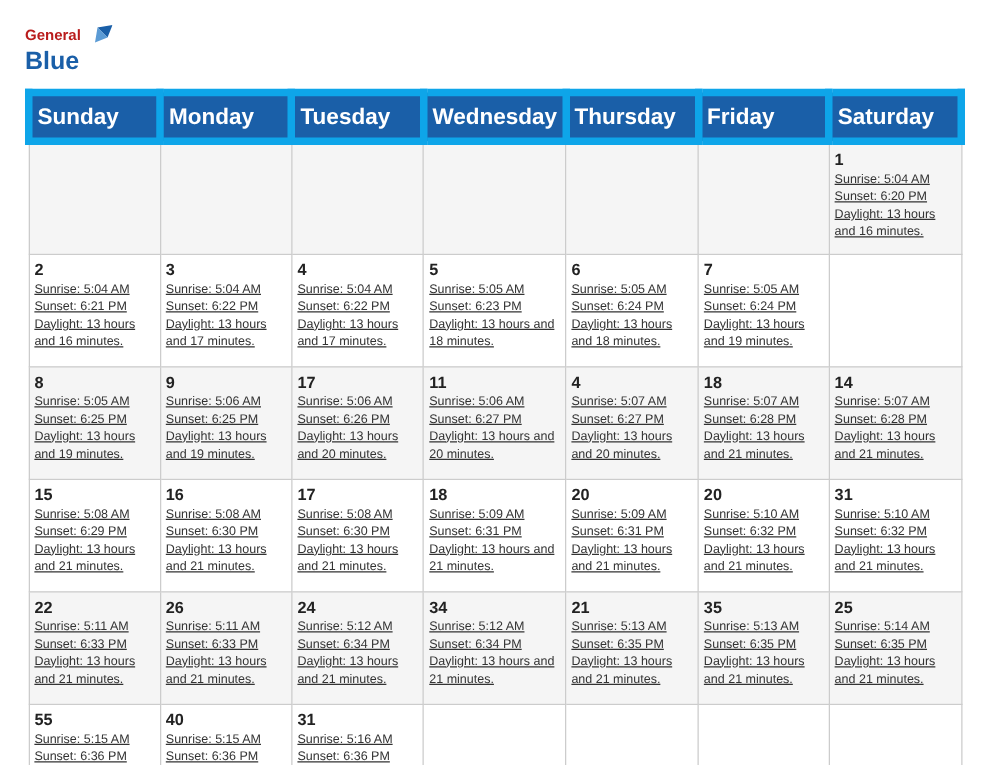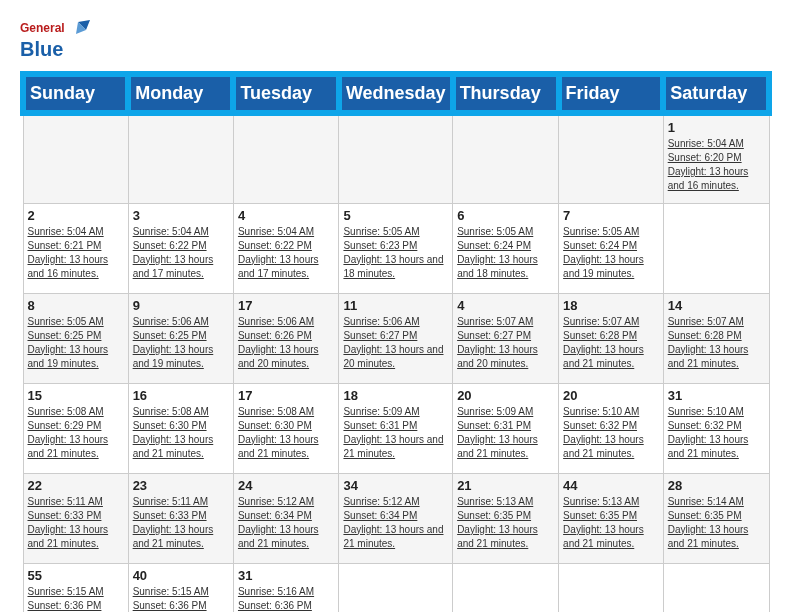"23" span.day-num { text: 23 -> 26 }
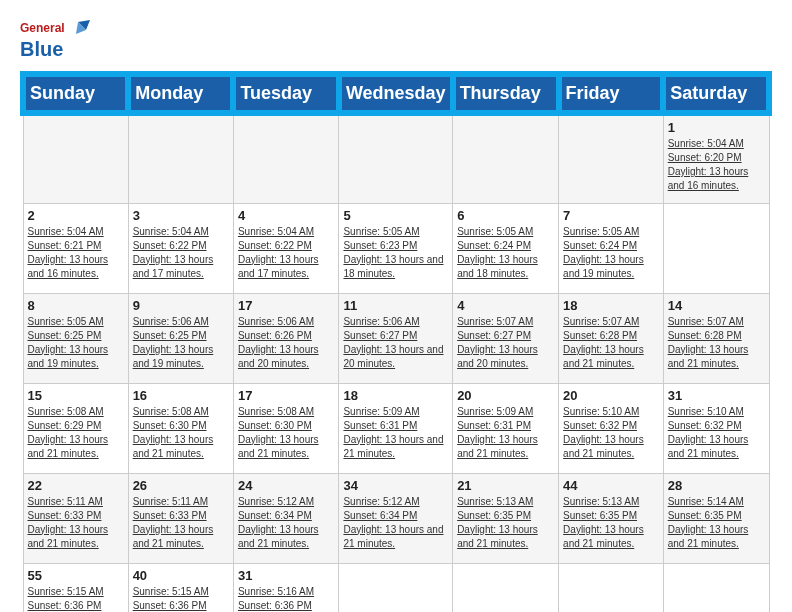"44" span.day-num { text: 44 -> 35 }
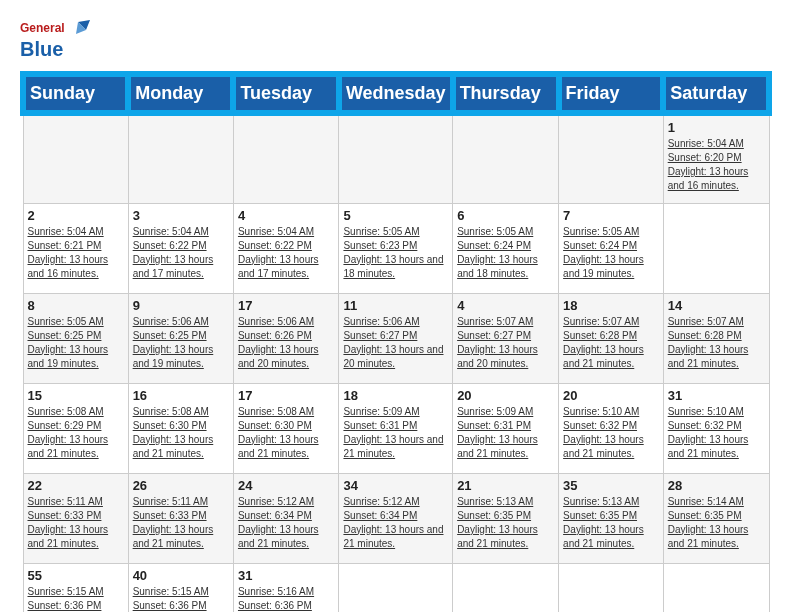"28" span.day-num { text: 28 -> 25 }
